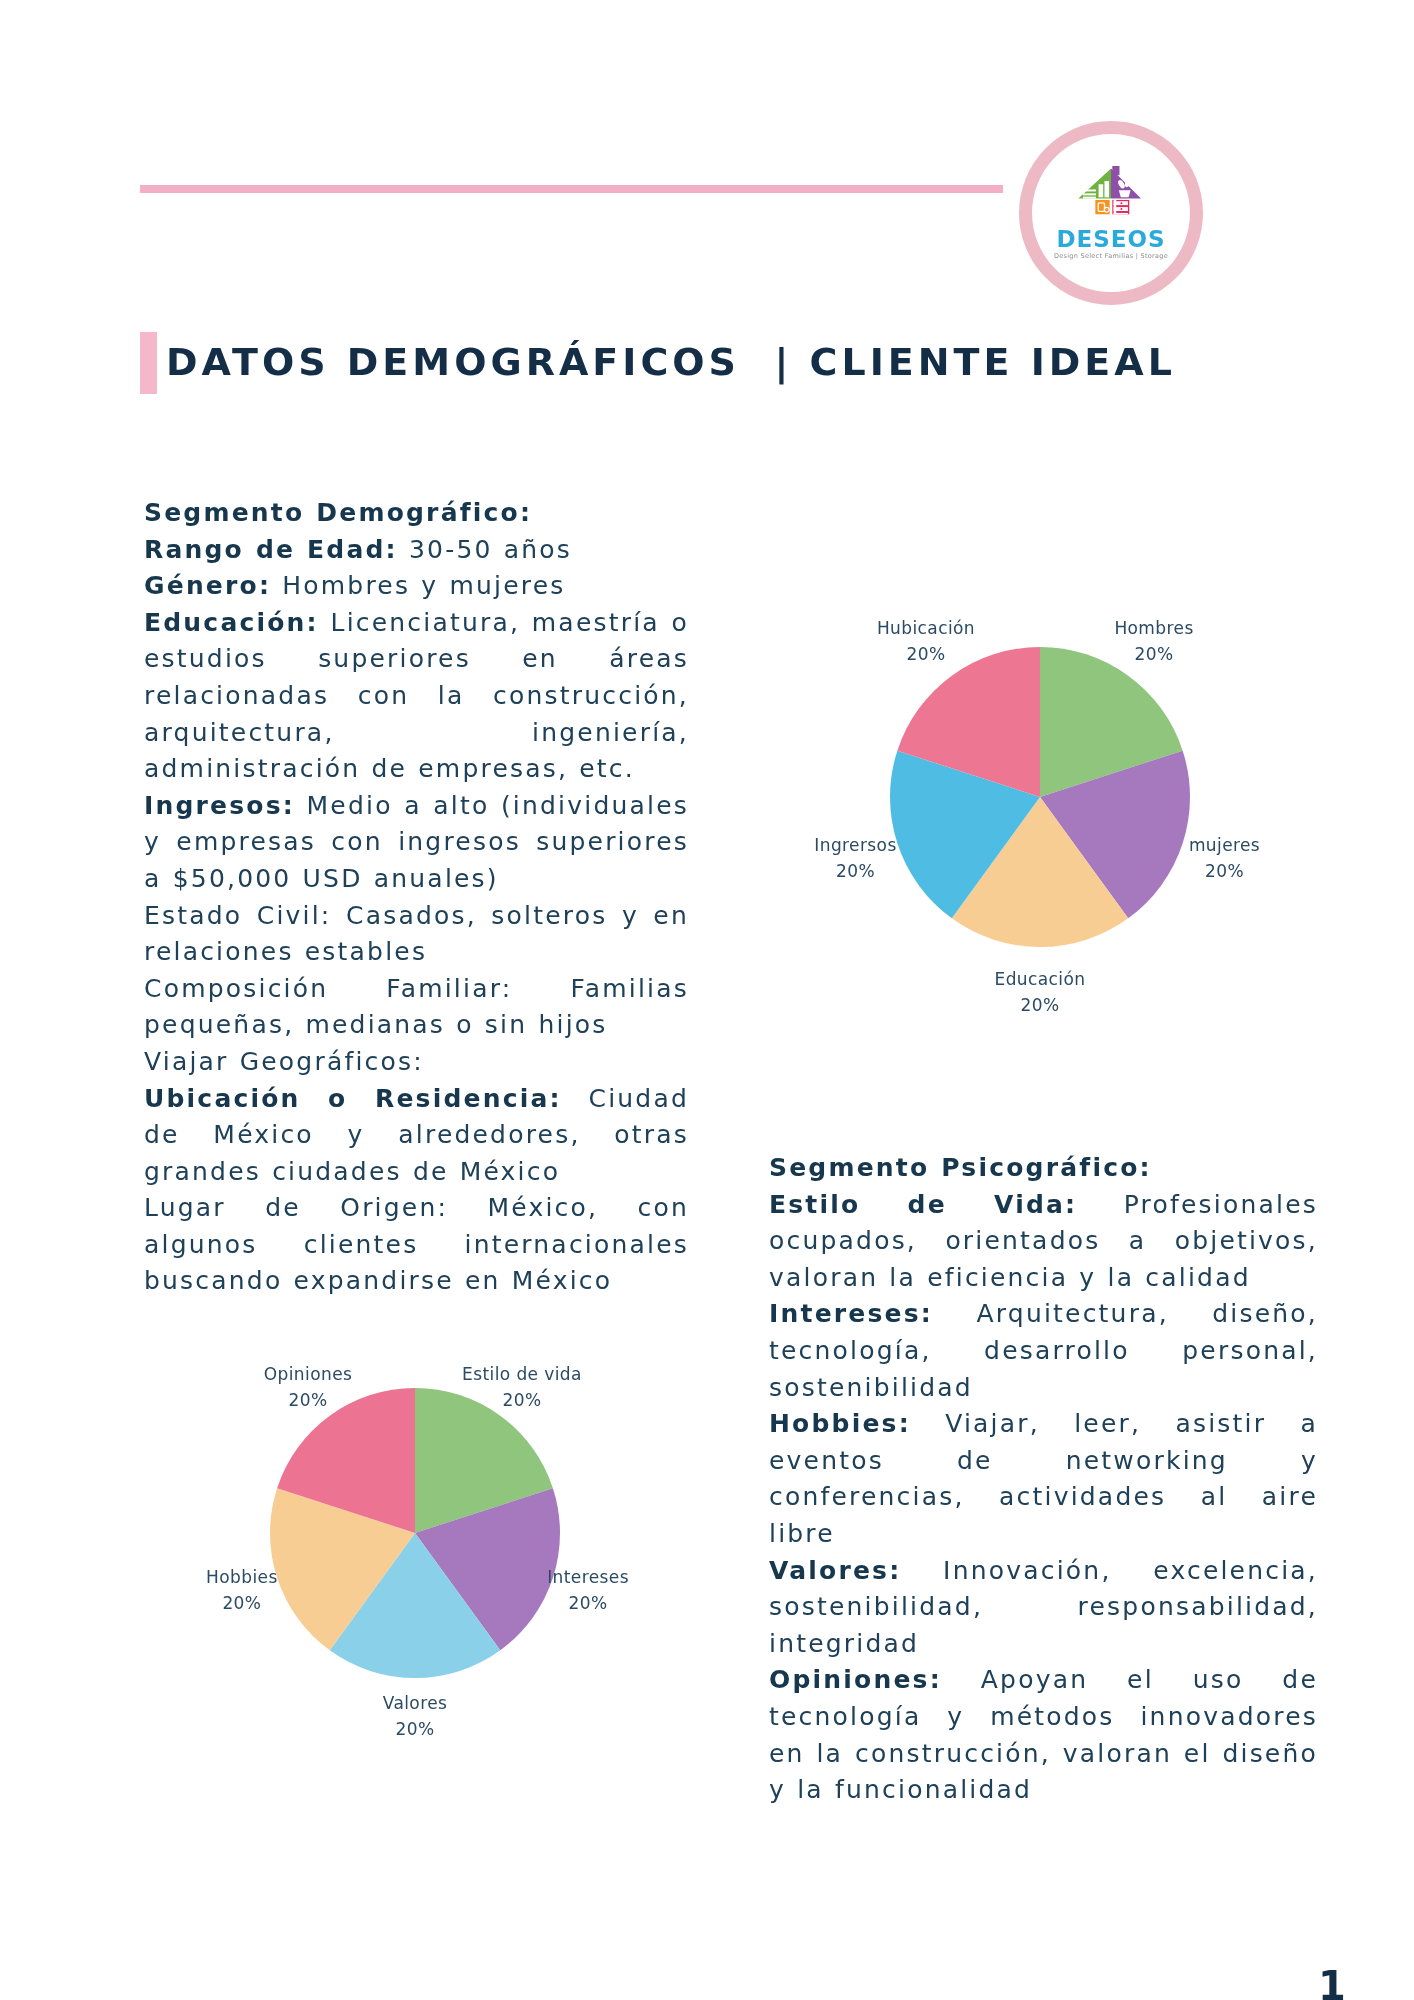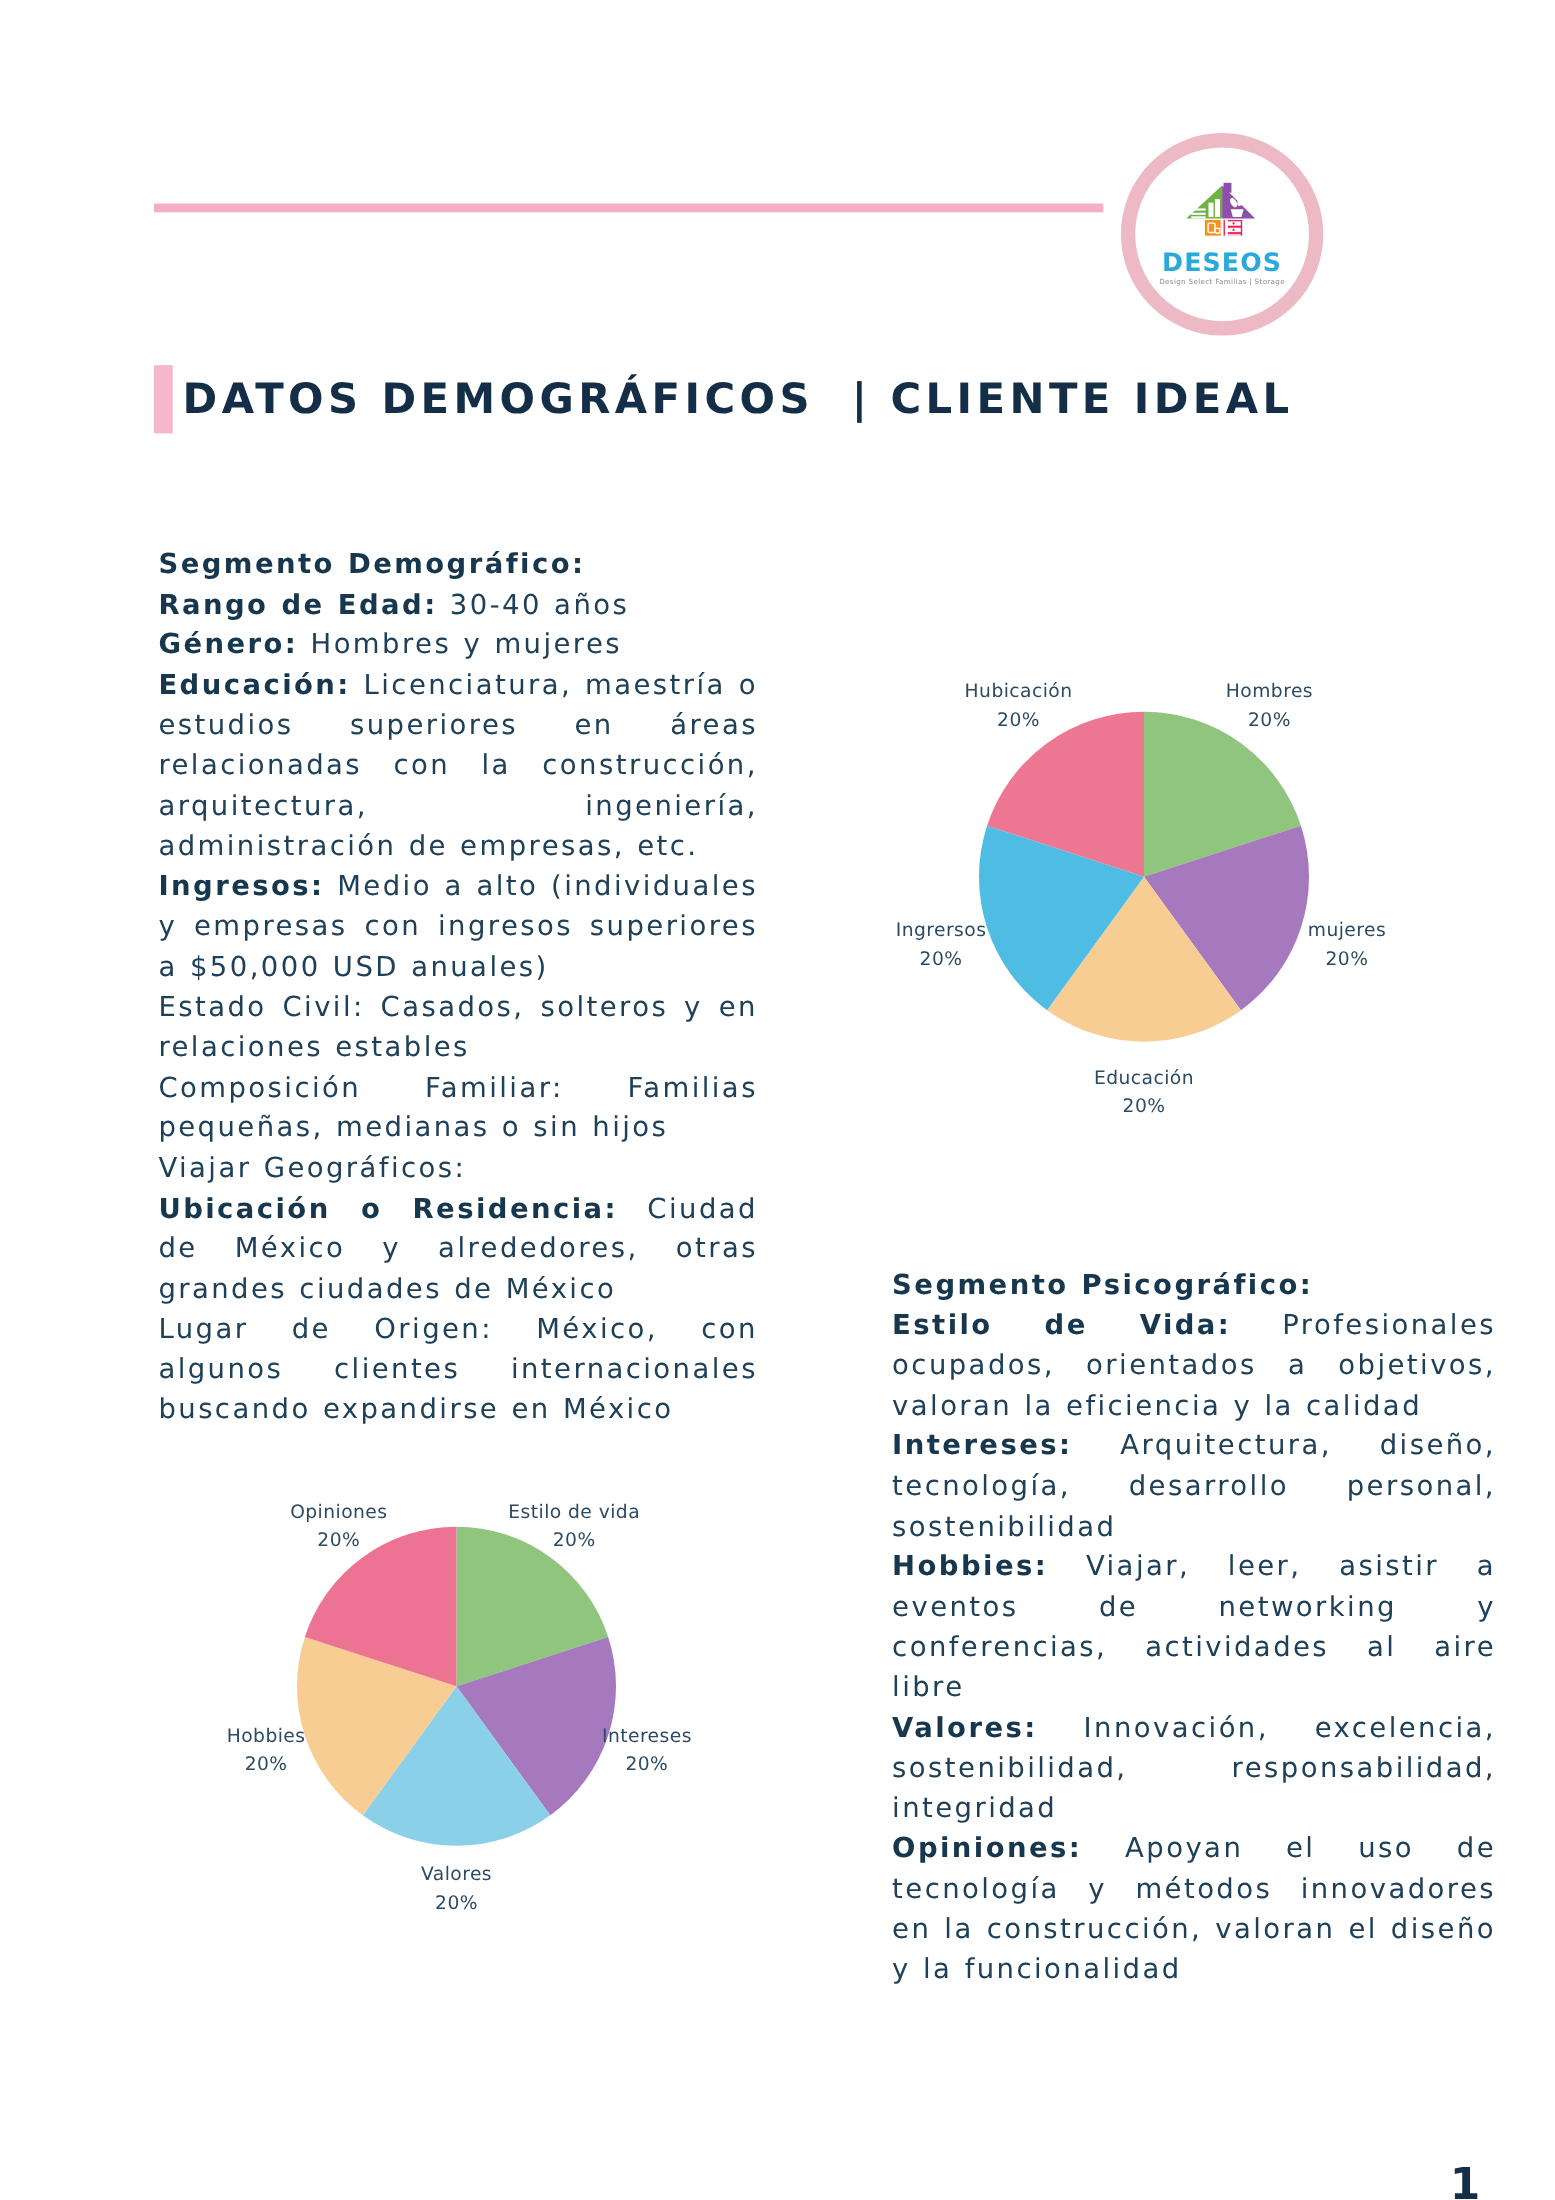"30-40 años" span { text: 30-40 -> 30-50 }
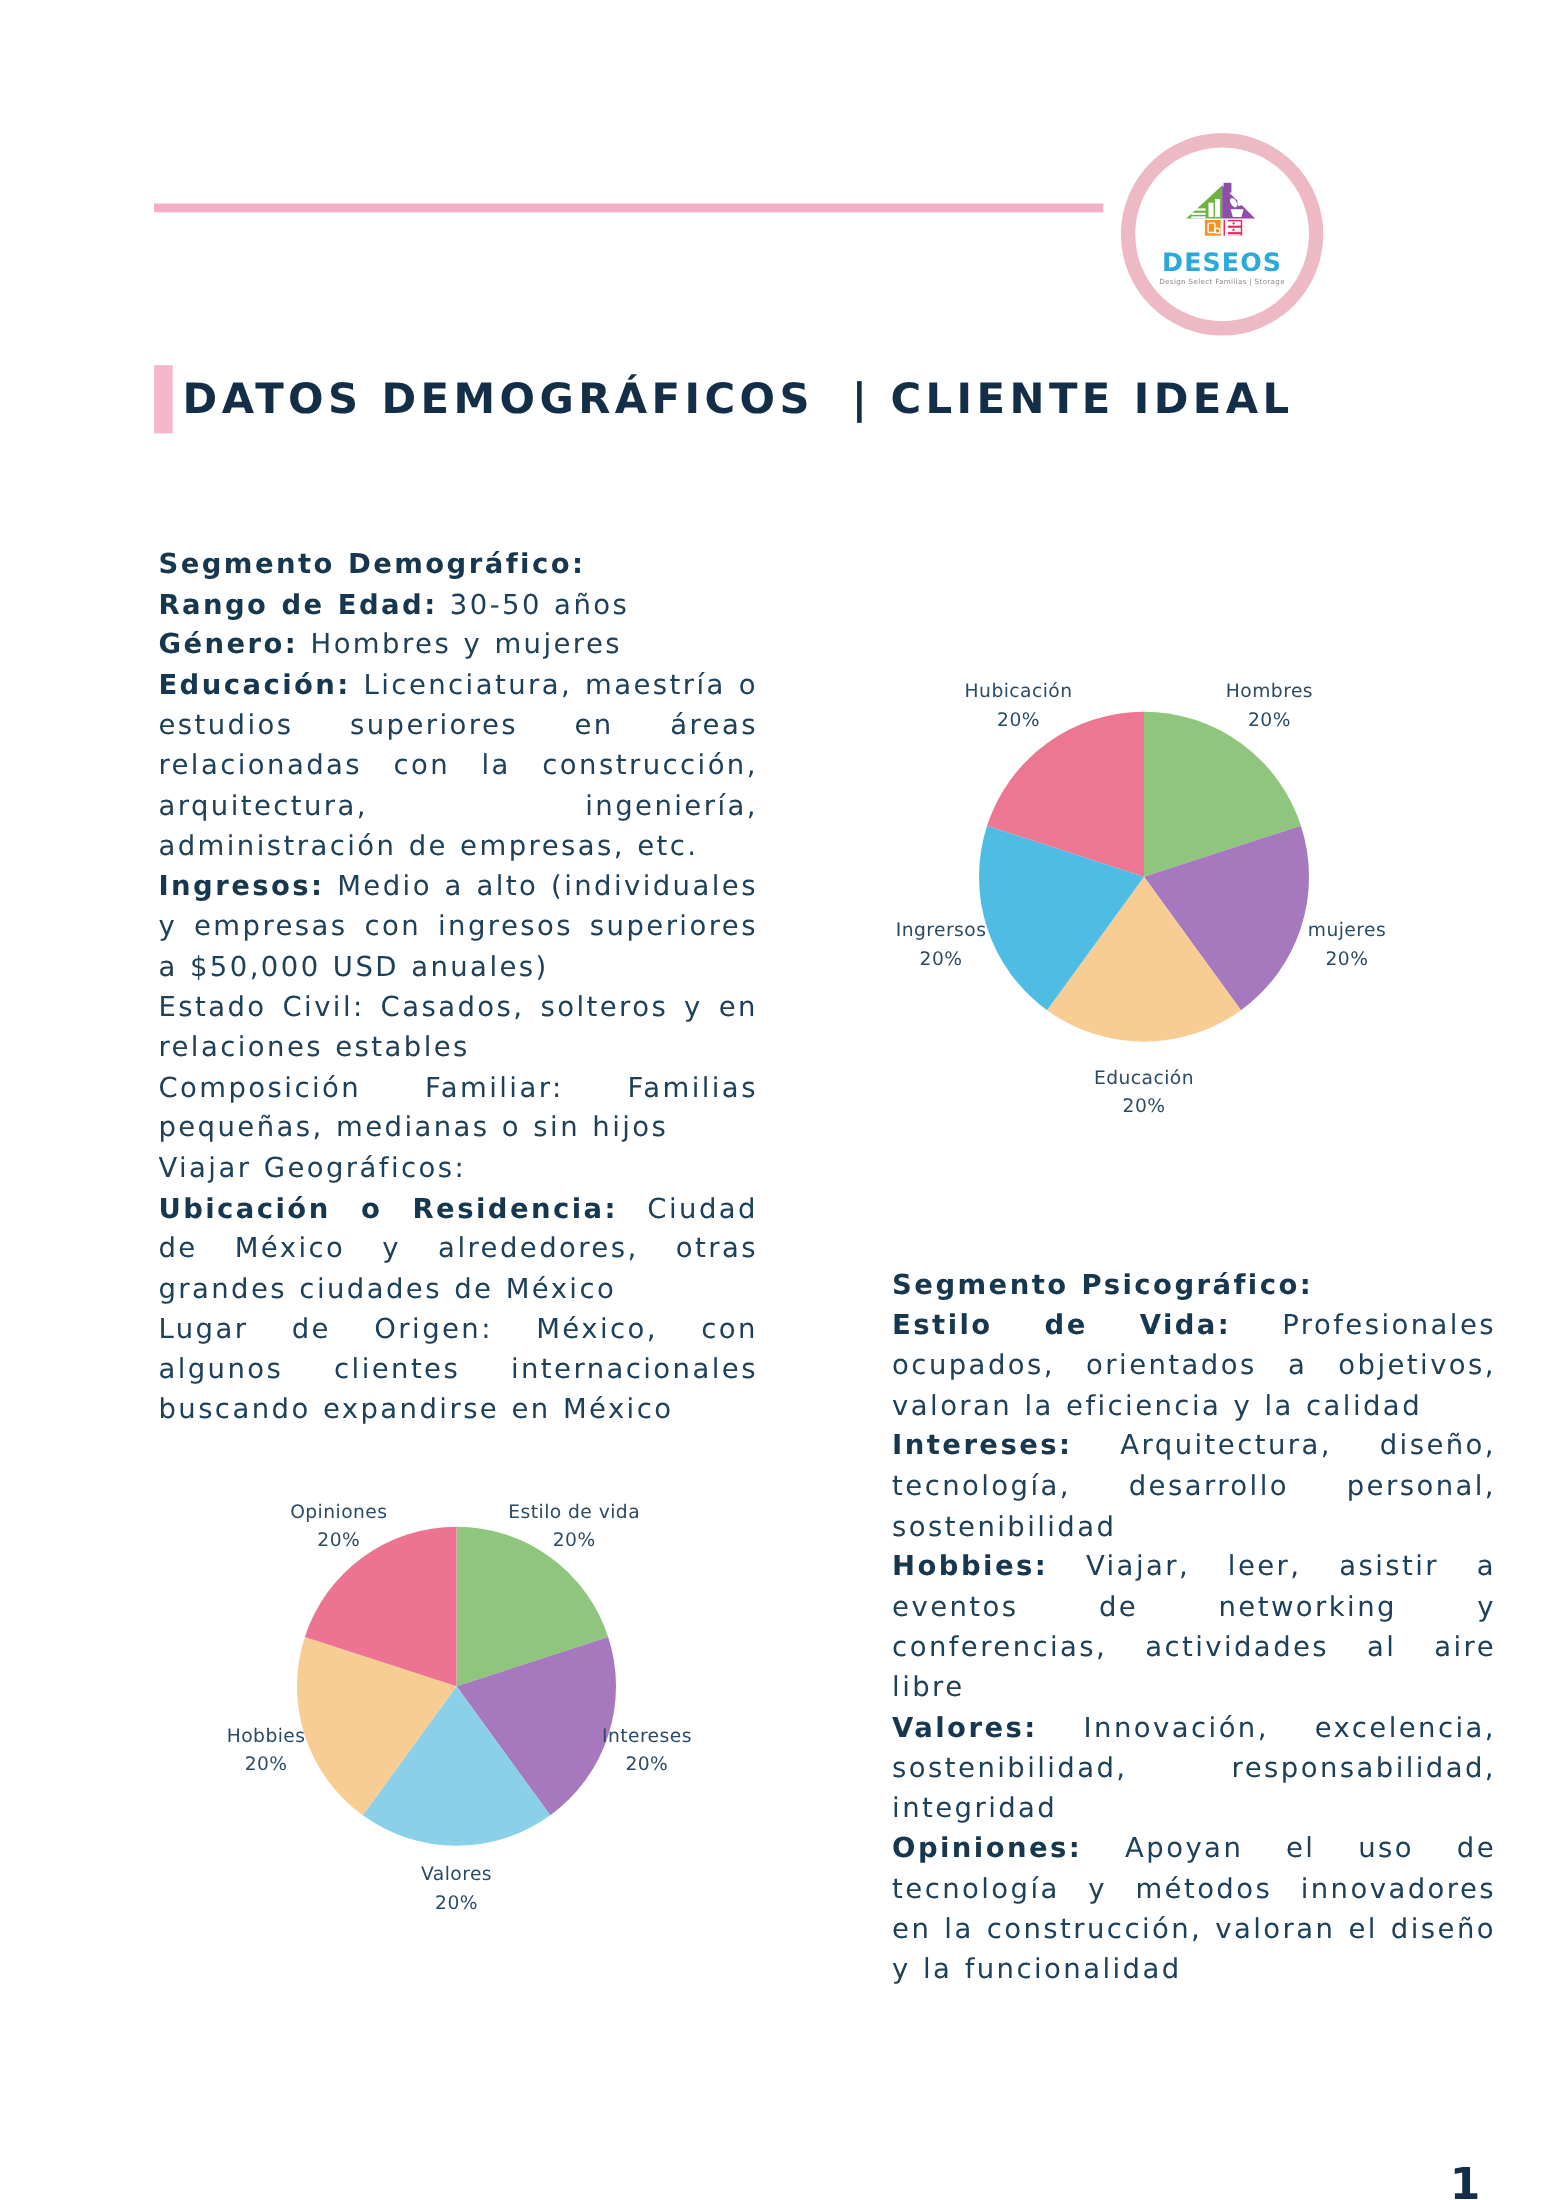"Segmento Psicográfico:" #psychographic-col { left: 811px -> 769px }
